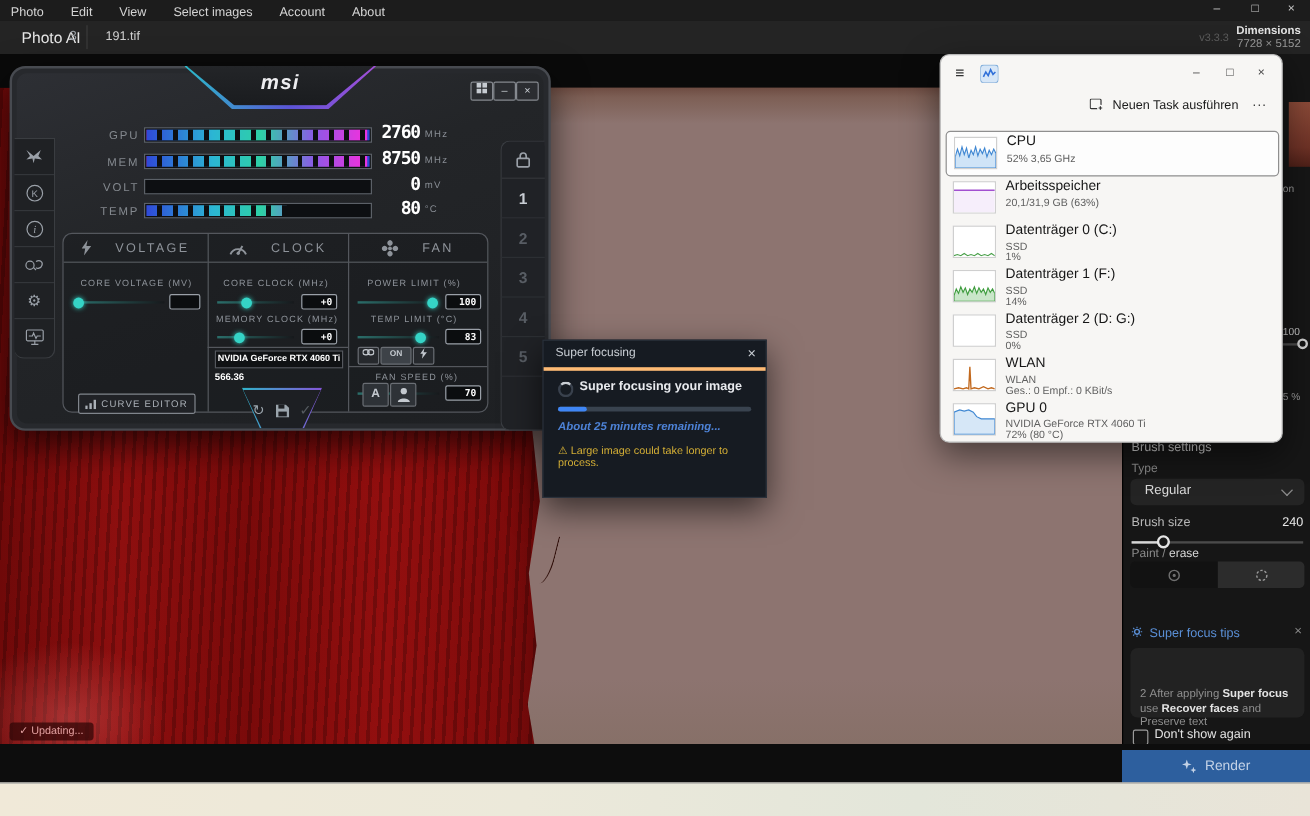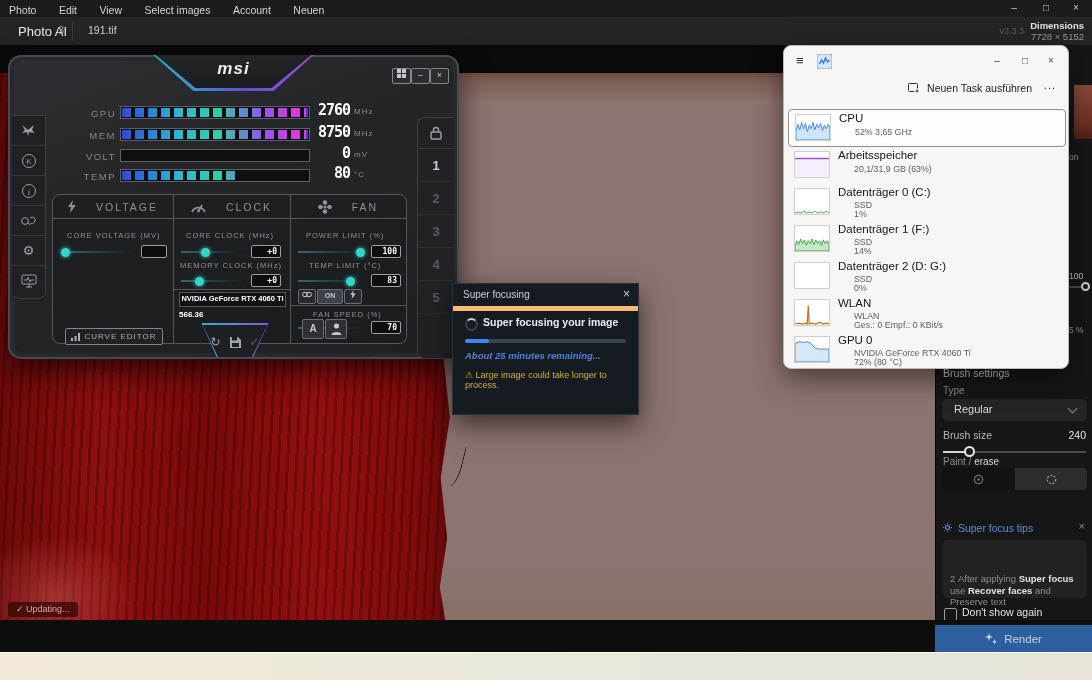"Neuen" span.menu-item { text: Neuen -> About }
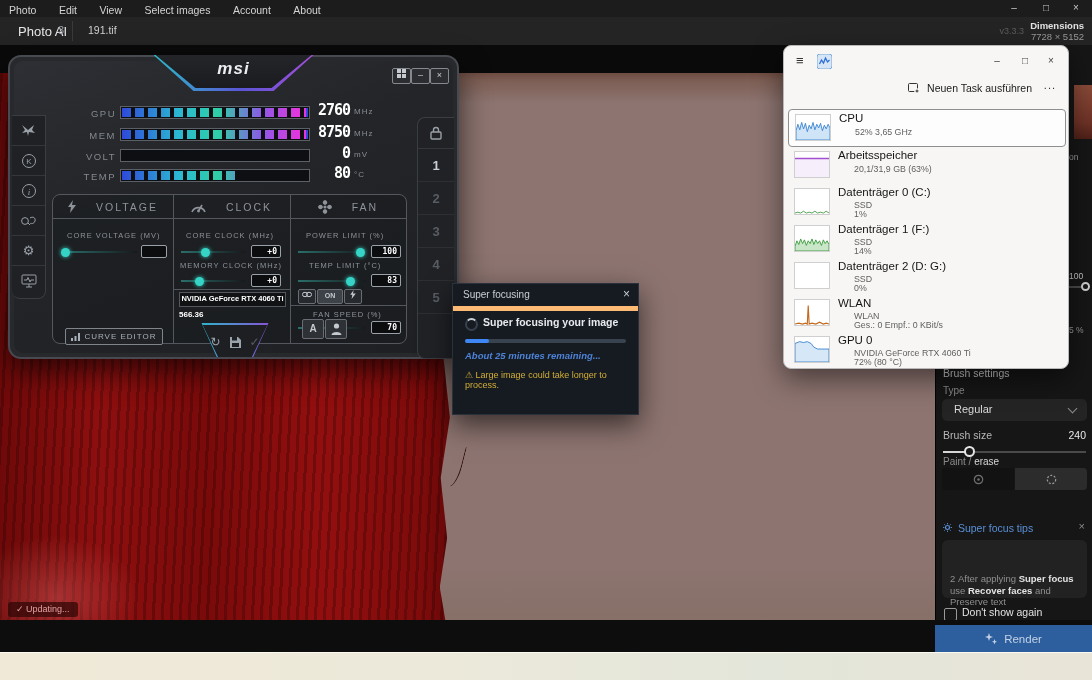"52% 3,65 GHz" .tm-sub { left: 66px -> 50px }
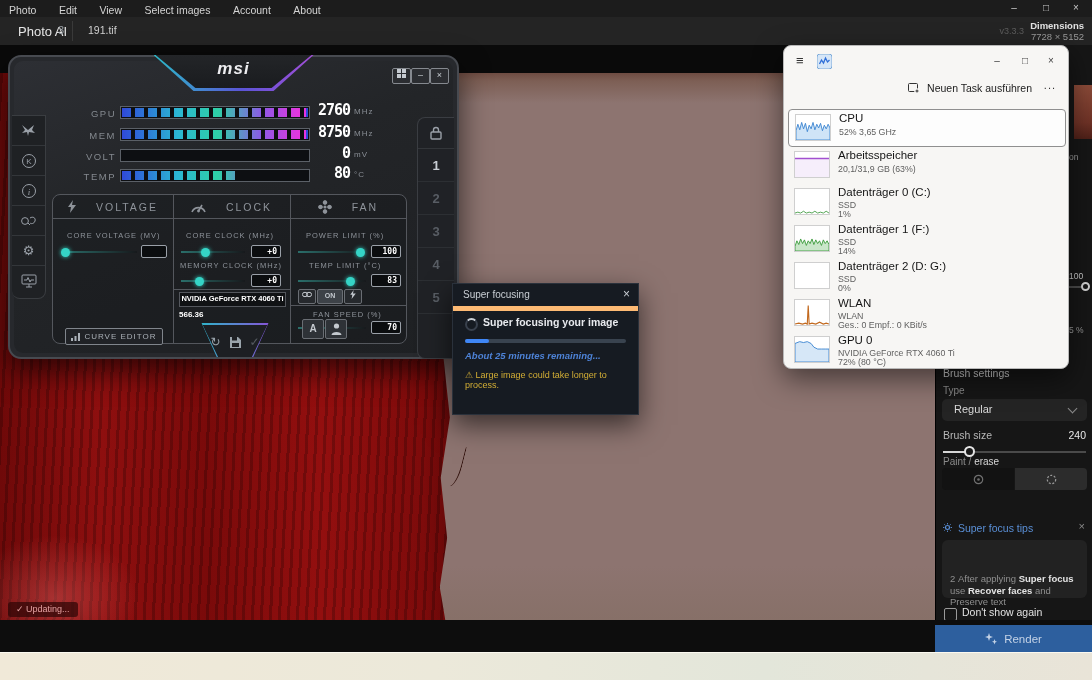"Super focusing" #dlg-head { border-bottom: 5px solid #fdba74 -> 3px solid #fdba74 }
